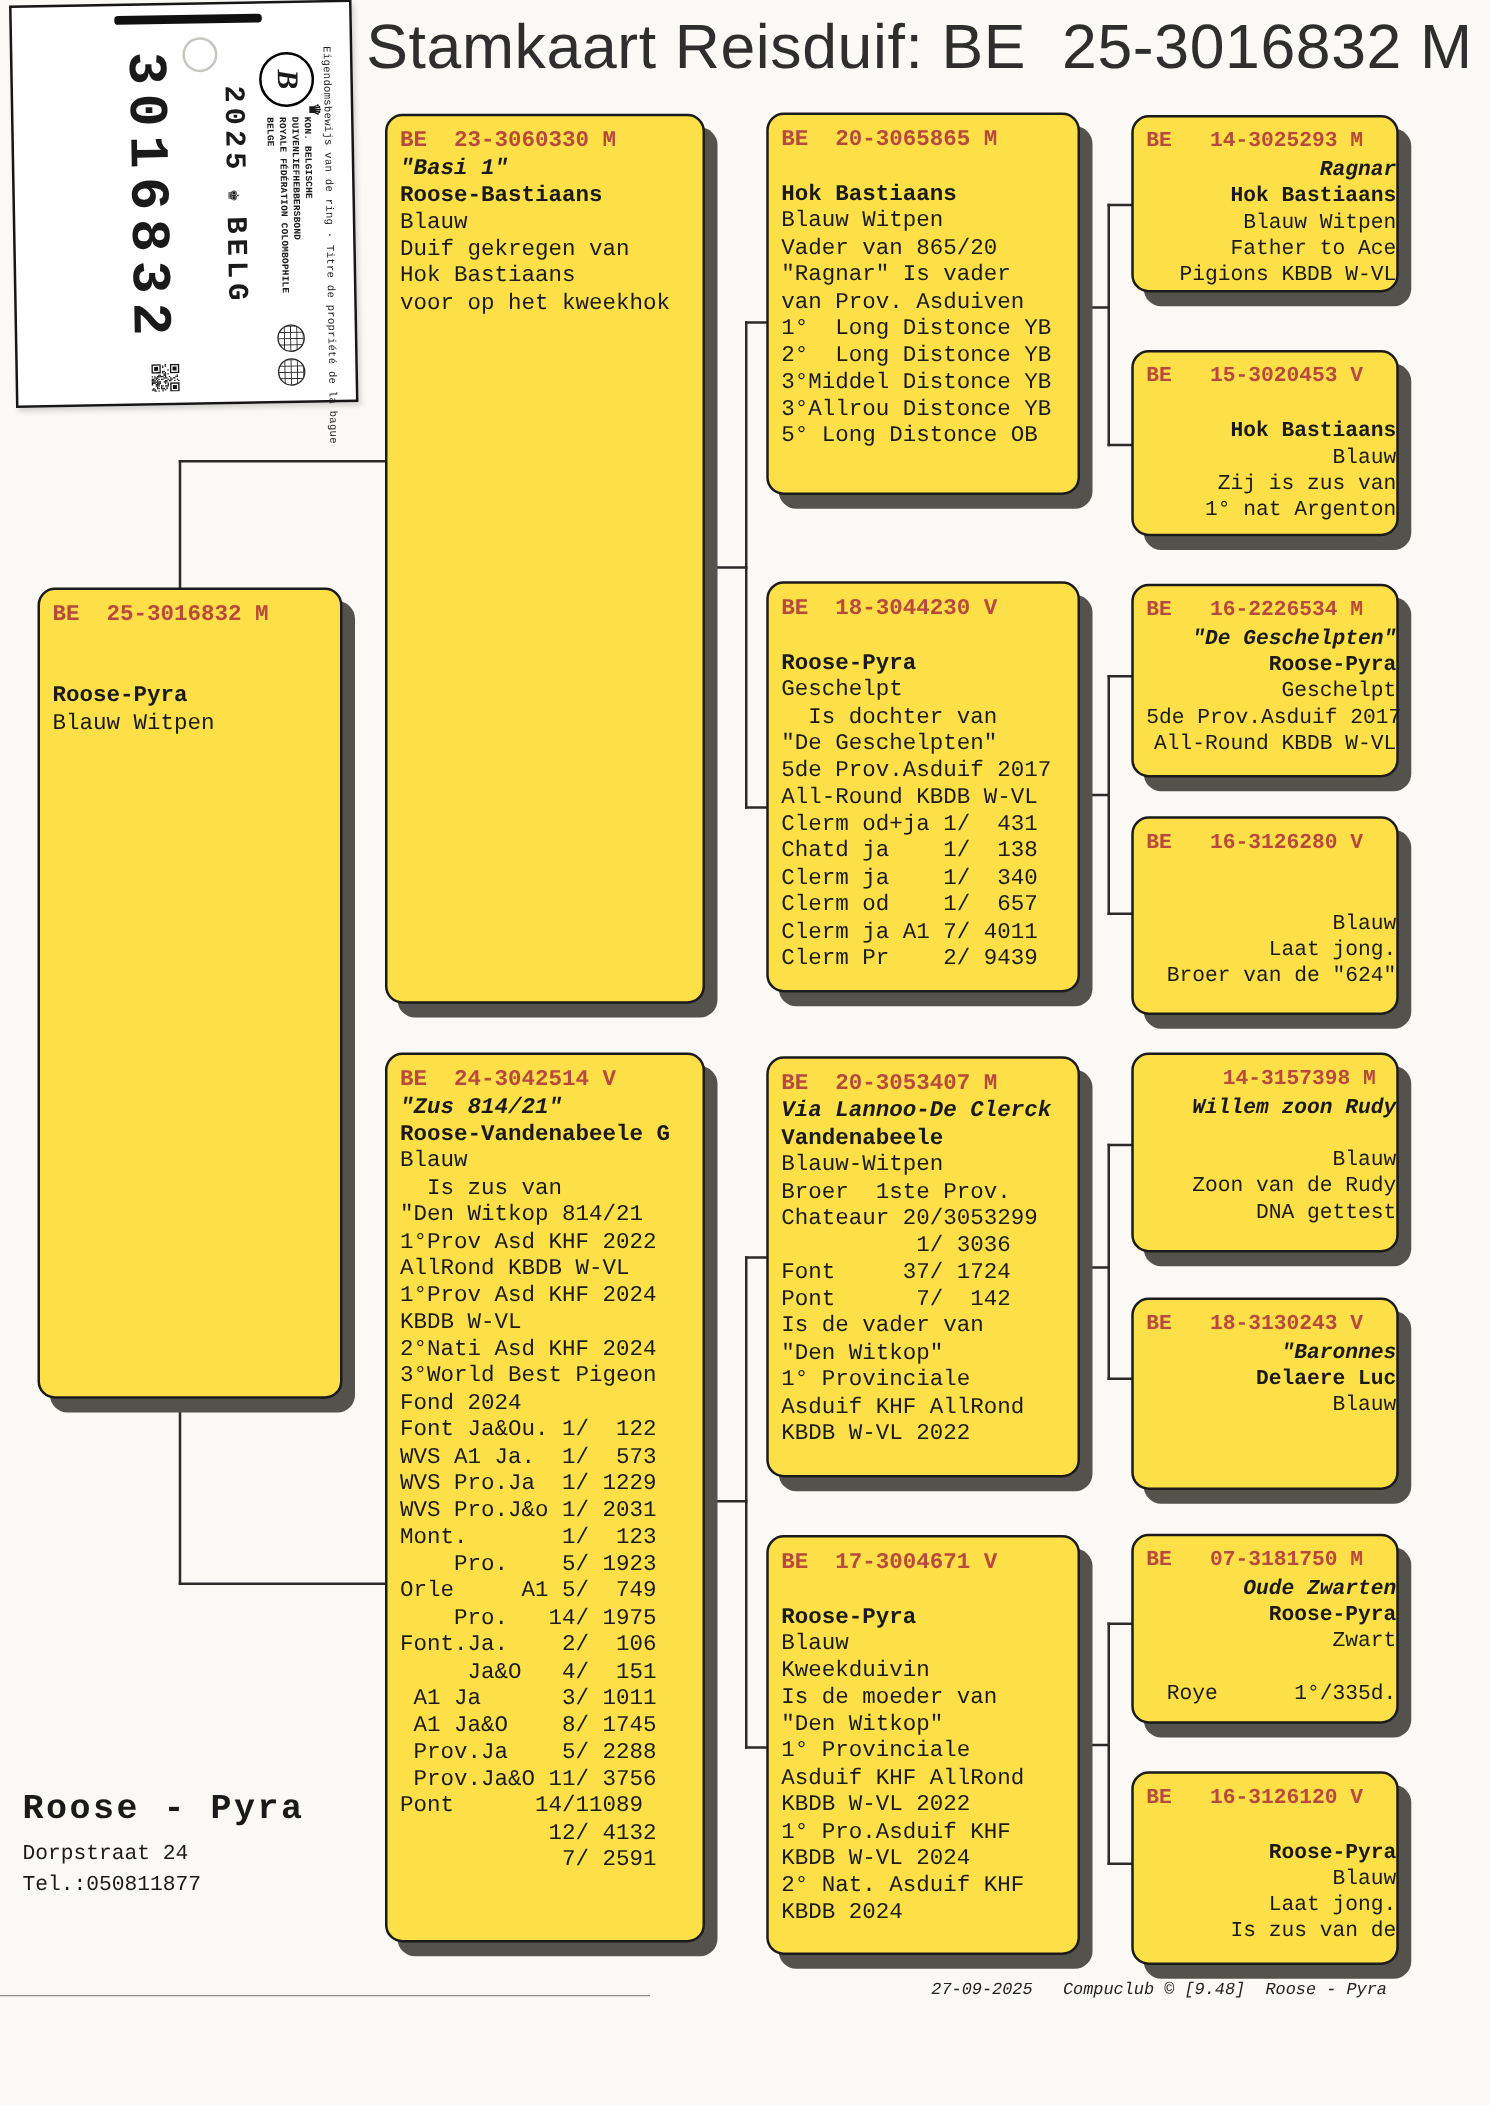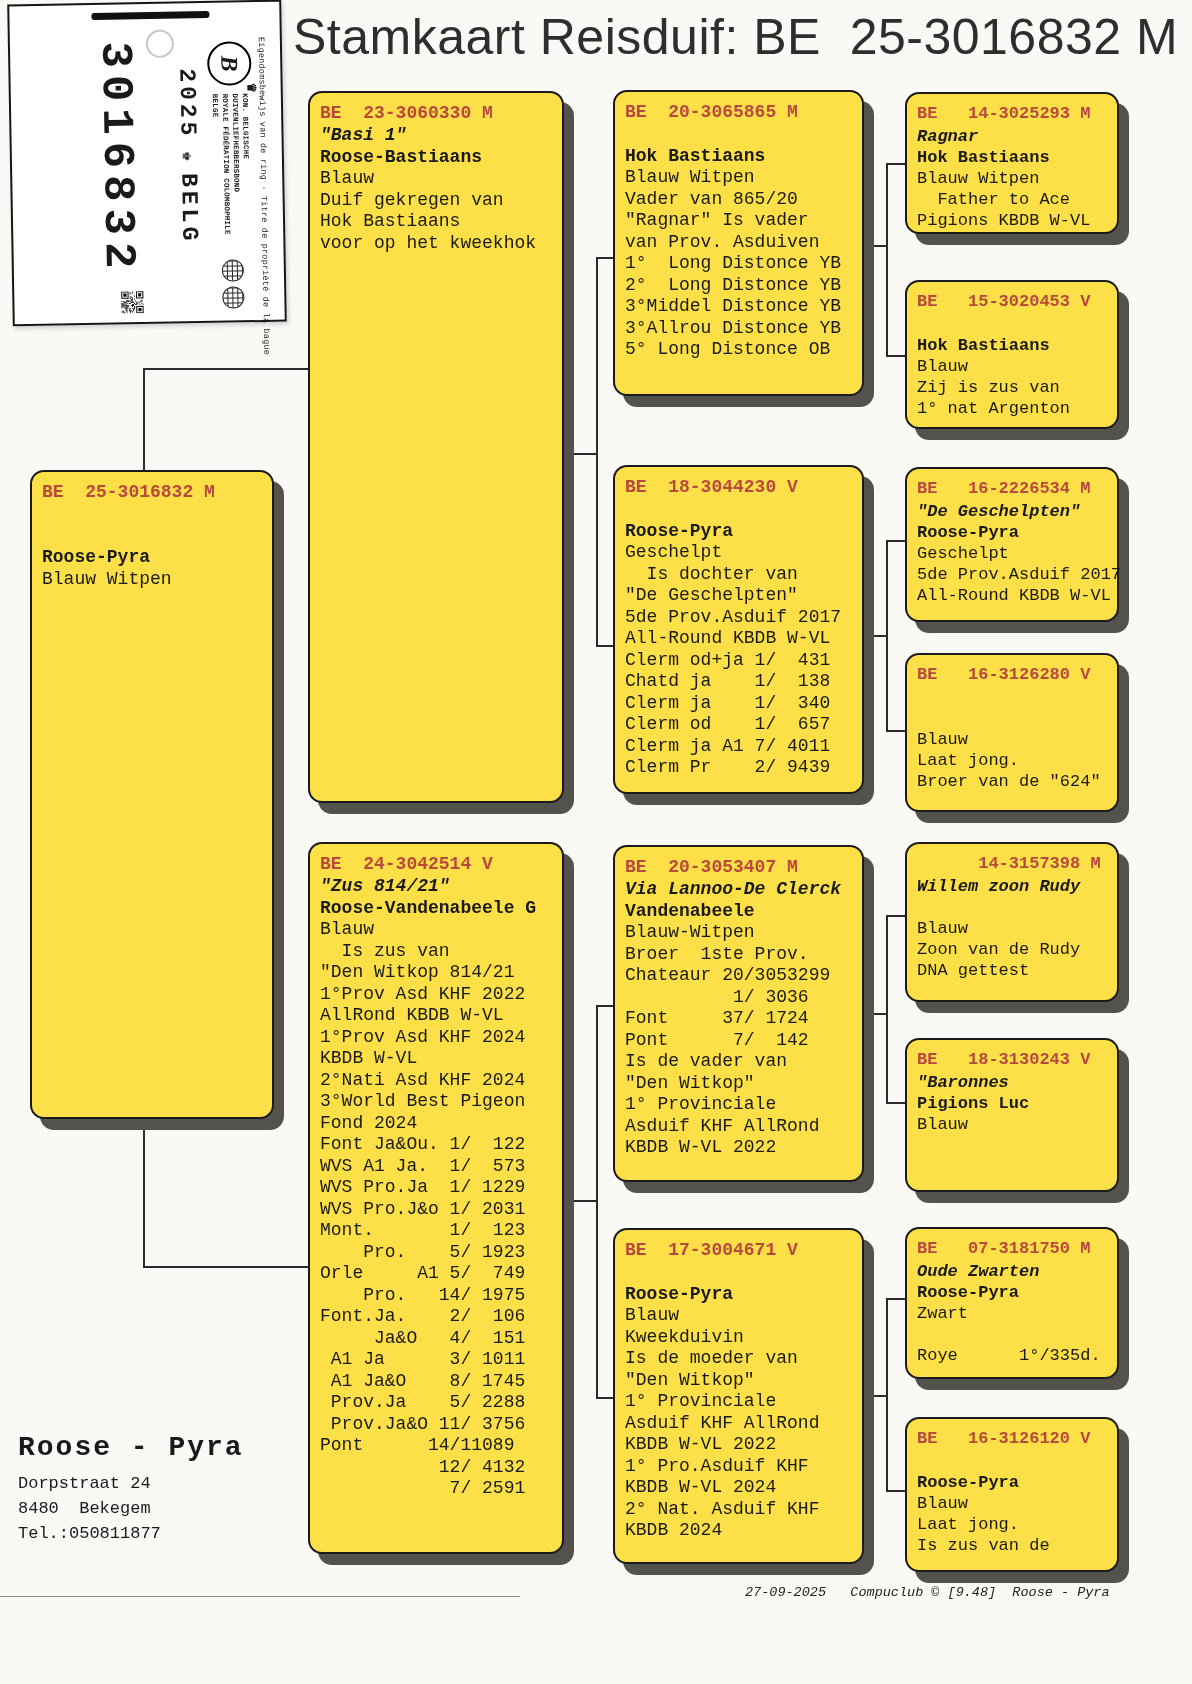"Ragnar" .g4 .bl .ln { text-align: none -> right }
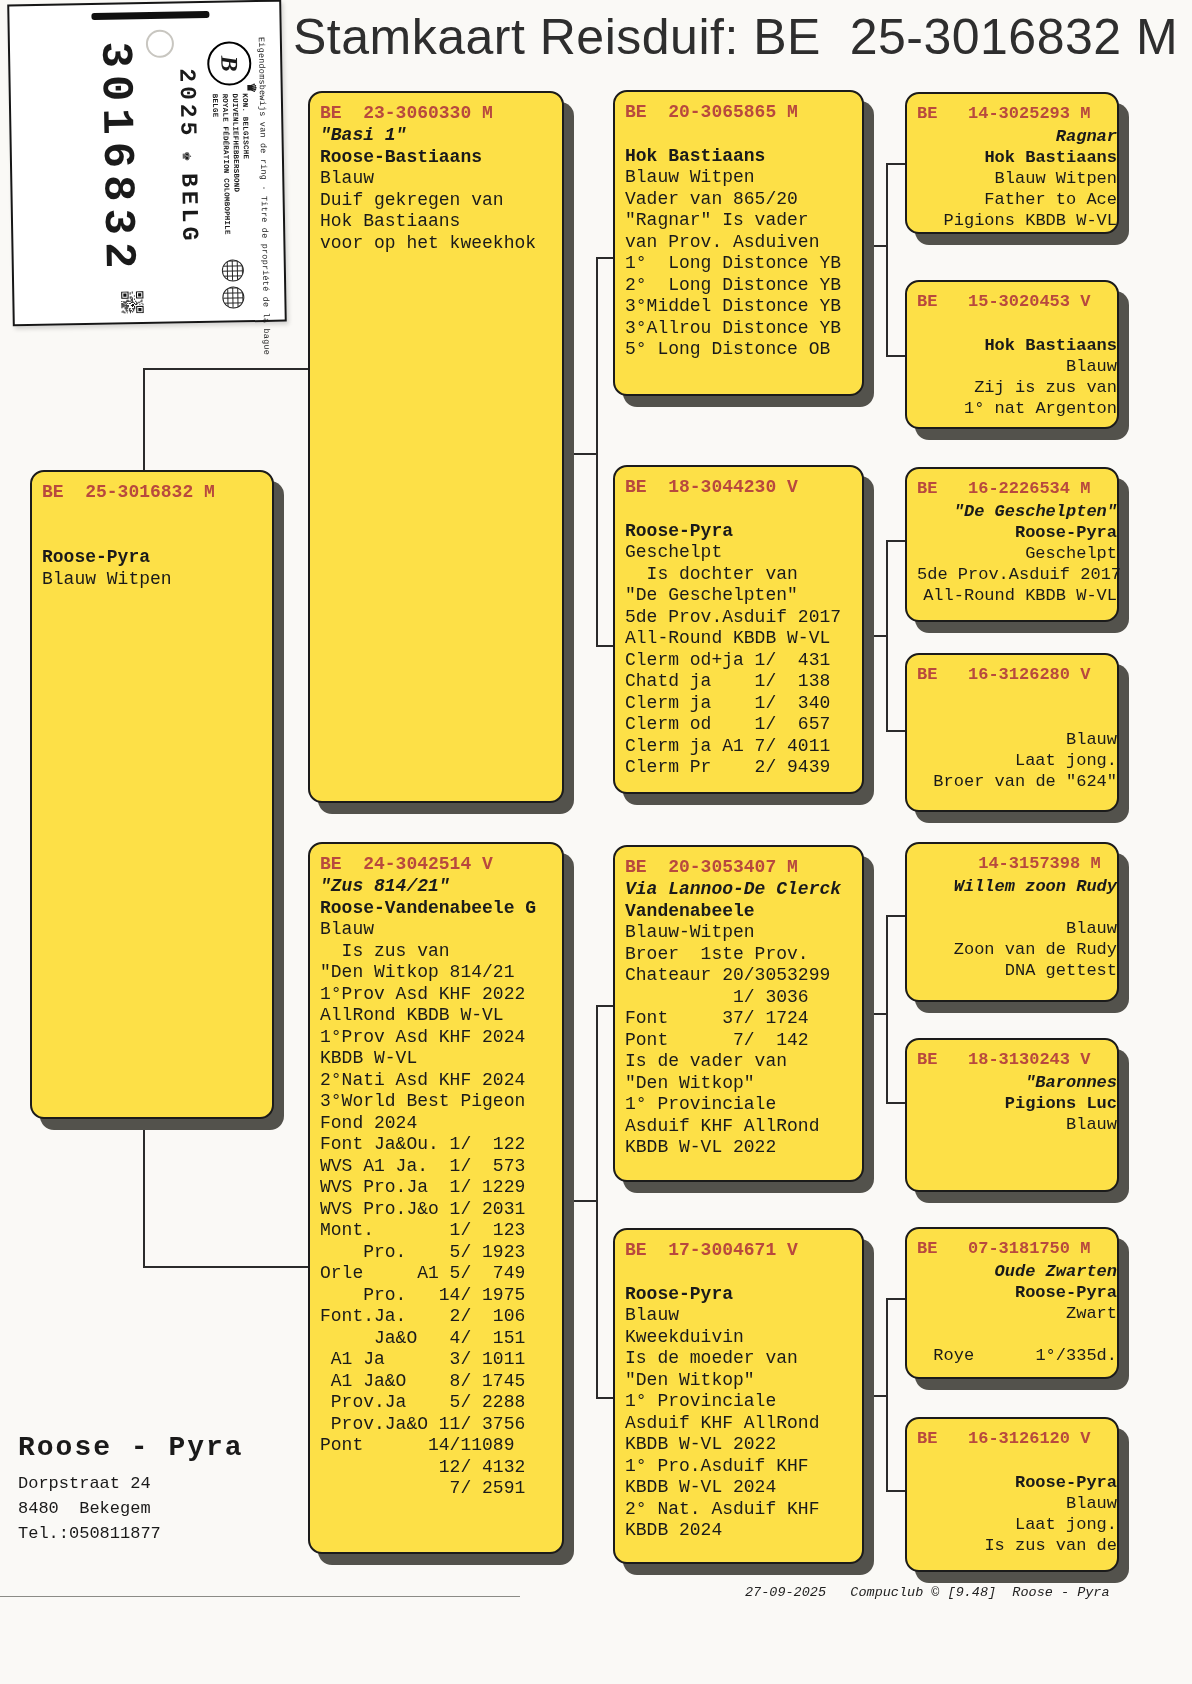"Pigions Luc" div.ln { text: Pigions -> Delaere }
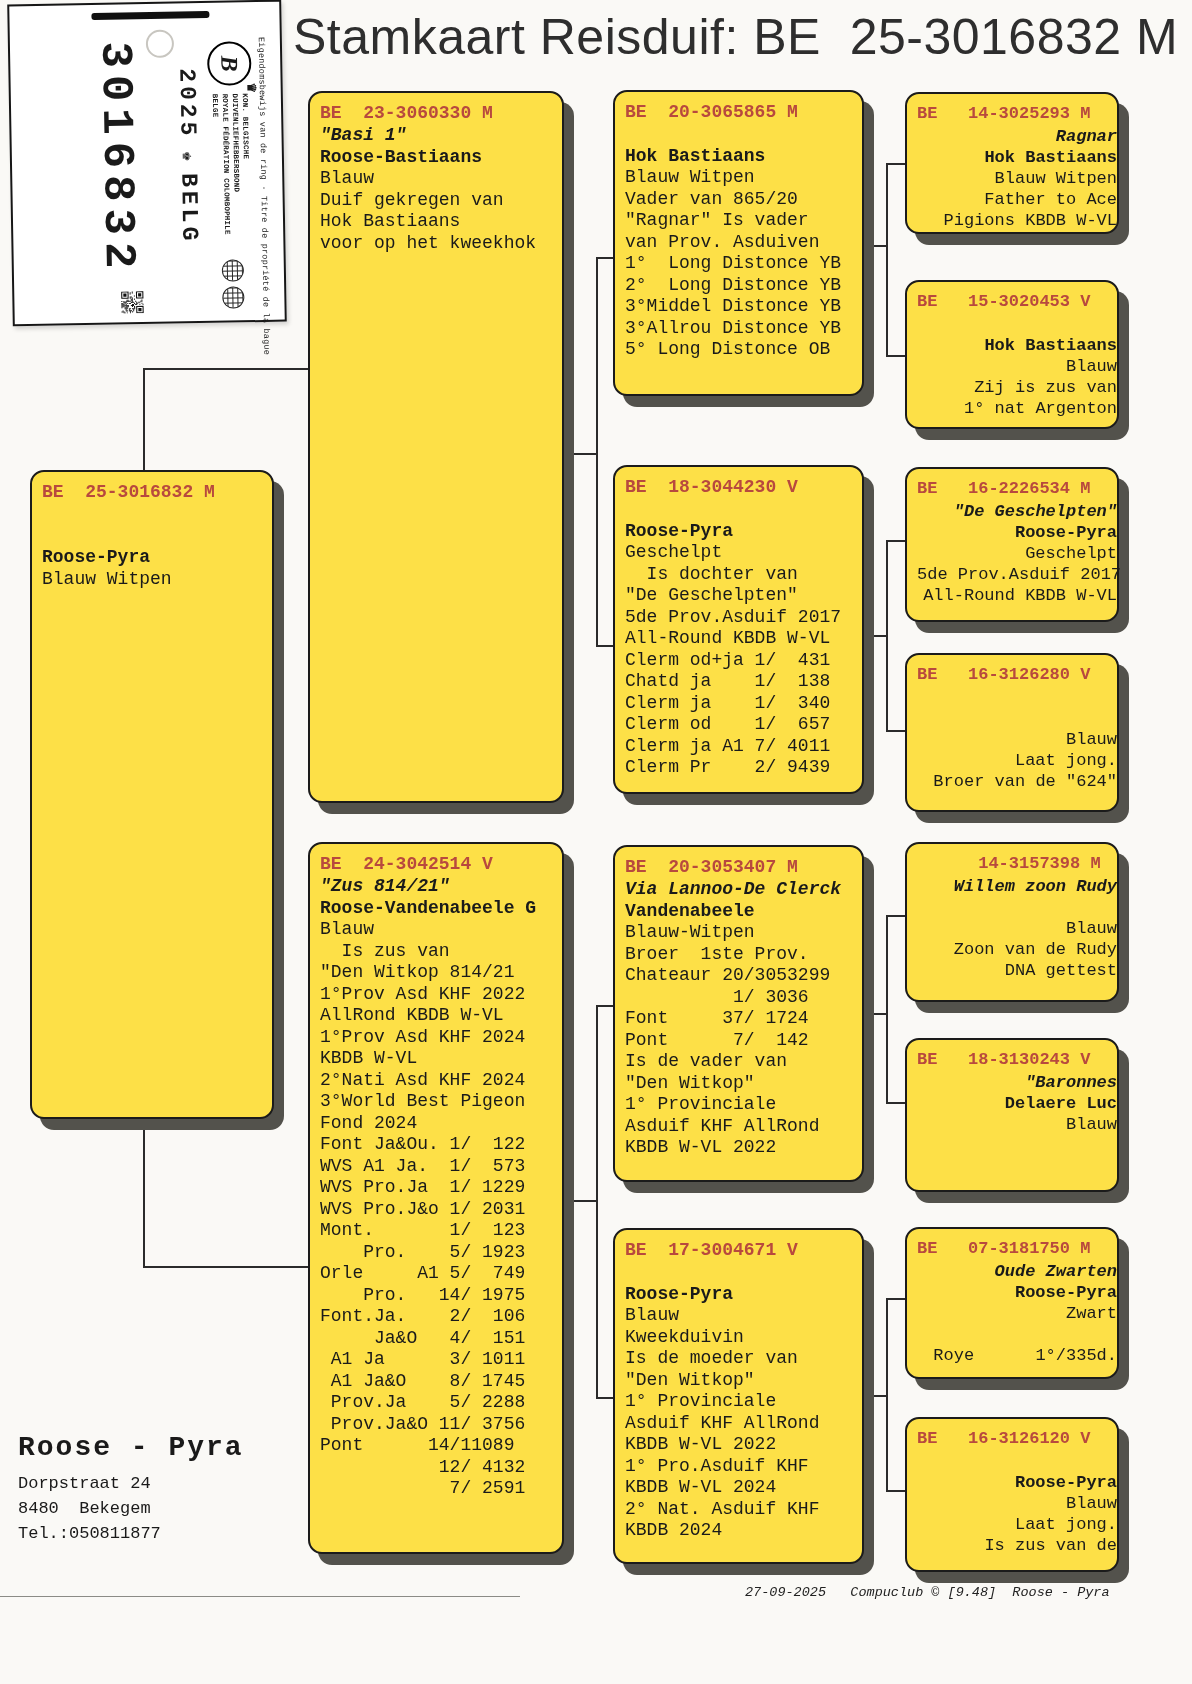"8480 Bekegem" div.ln { html: <div>8480 Bekegem</div> -> none }
